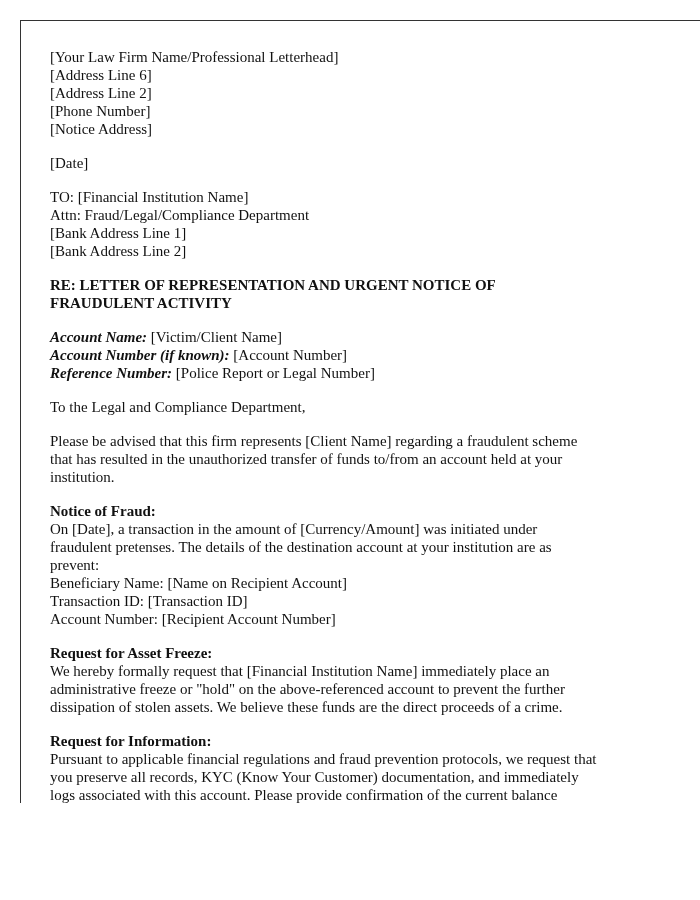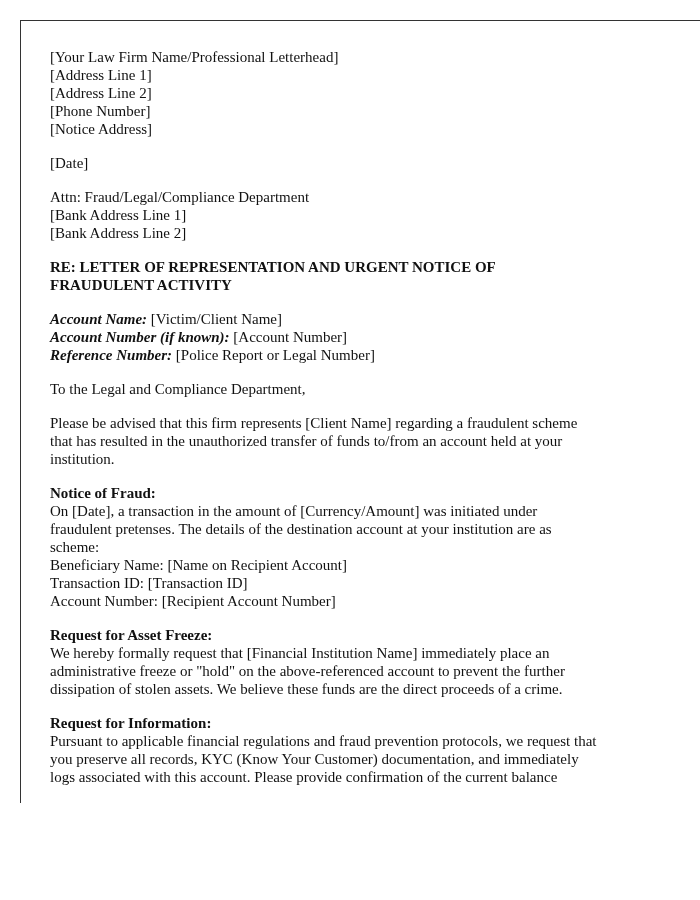"[Address Line 1]" span.line { text: 1 -> 6 }
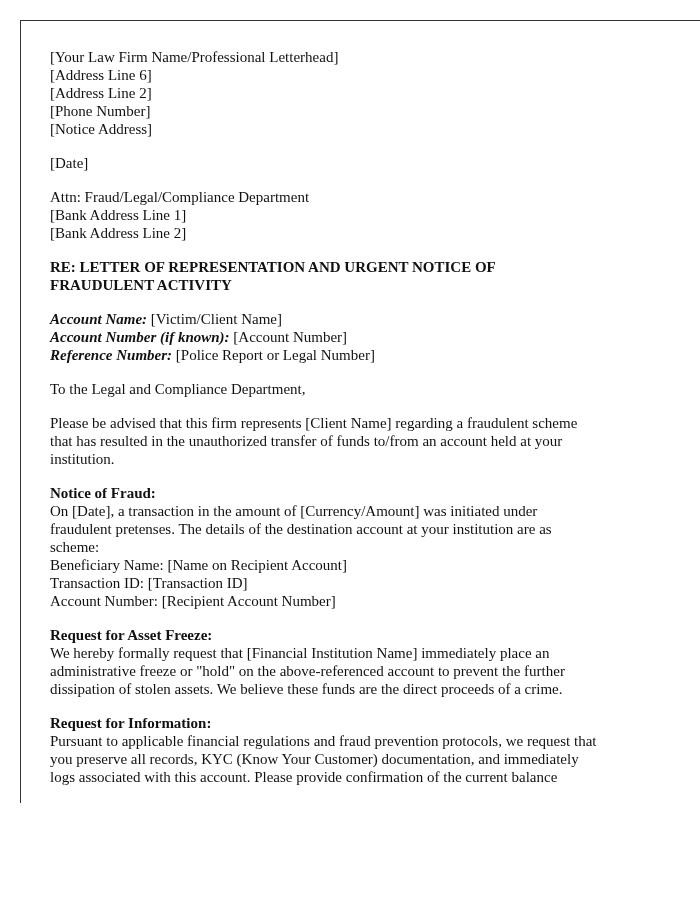"TO: [Financial Institution Name]" span.line { html: none -> <span>TO: [Financial Institution Name]</span> }
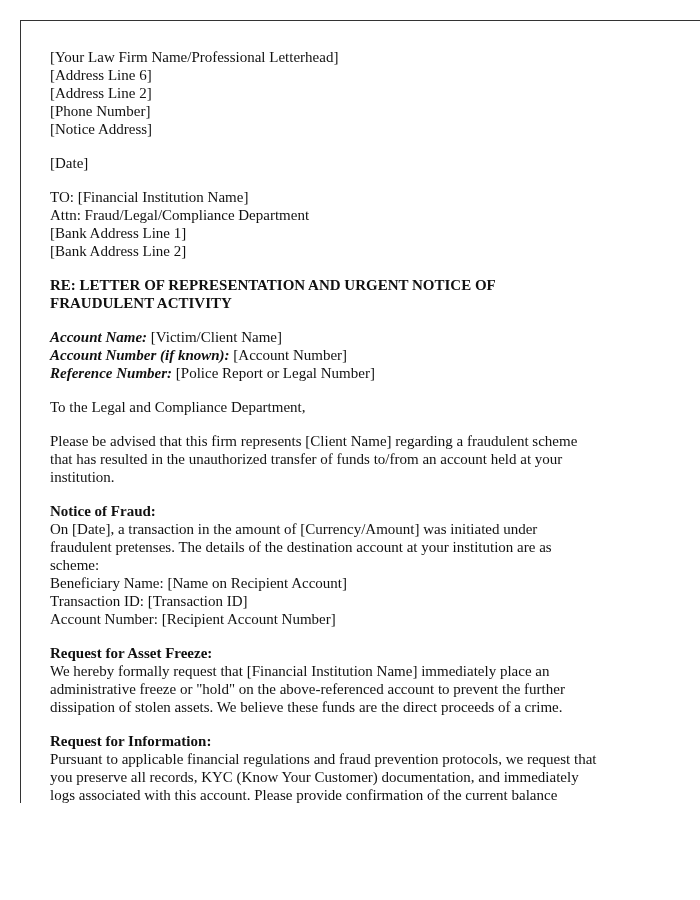"scheme:" span.line { text: scheme -> prevent }
